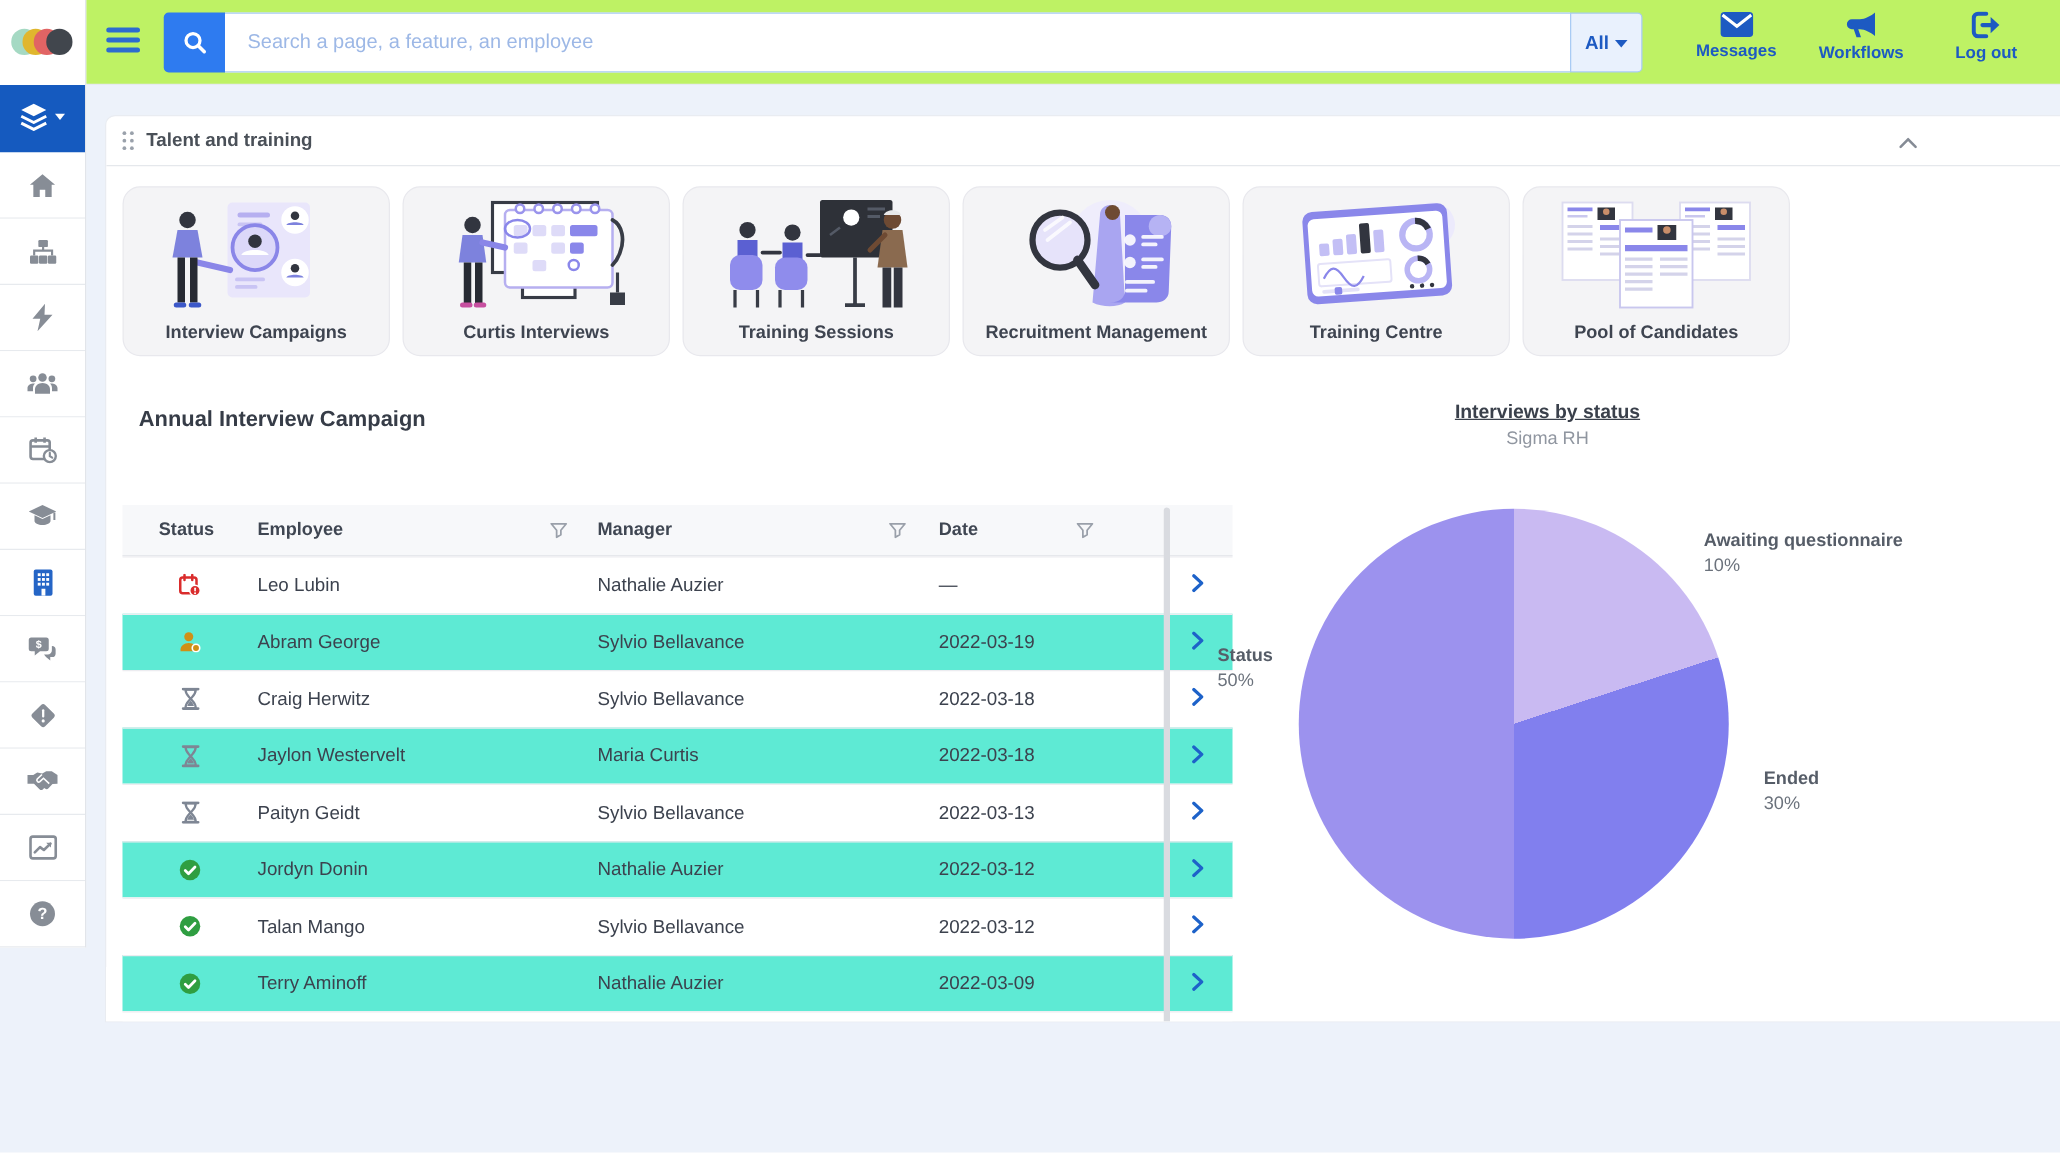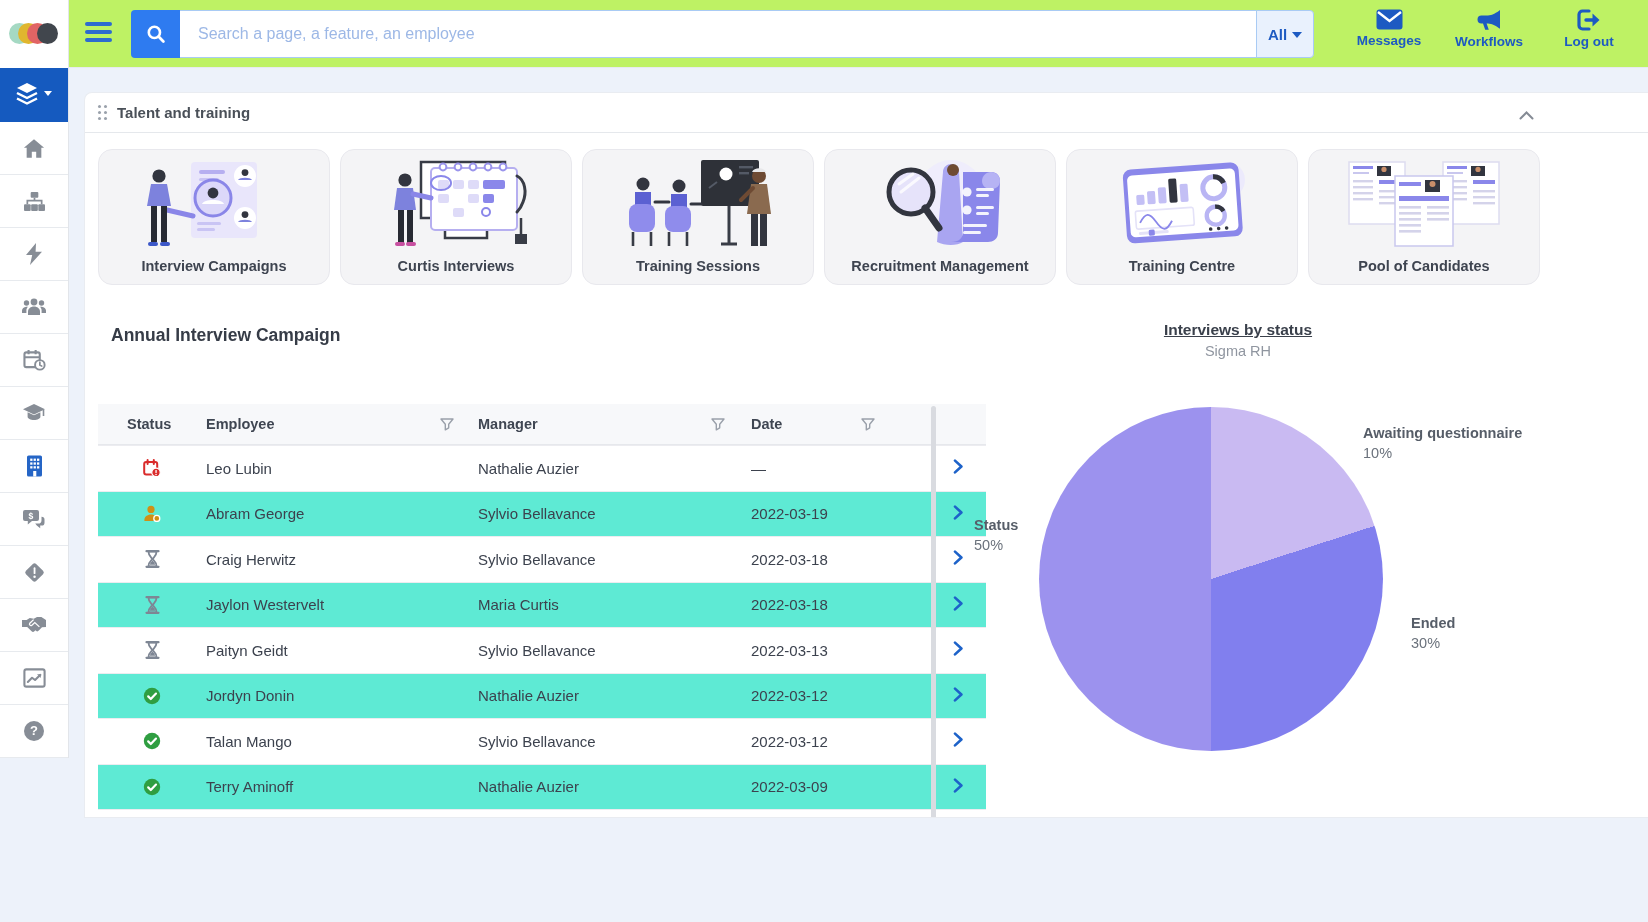"Interview Campaigns" .card { width: 232px -> 214px }
